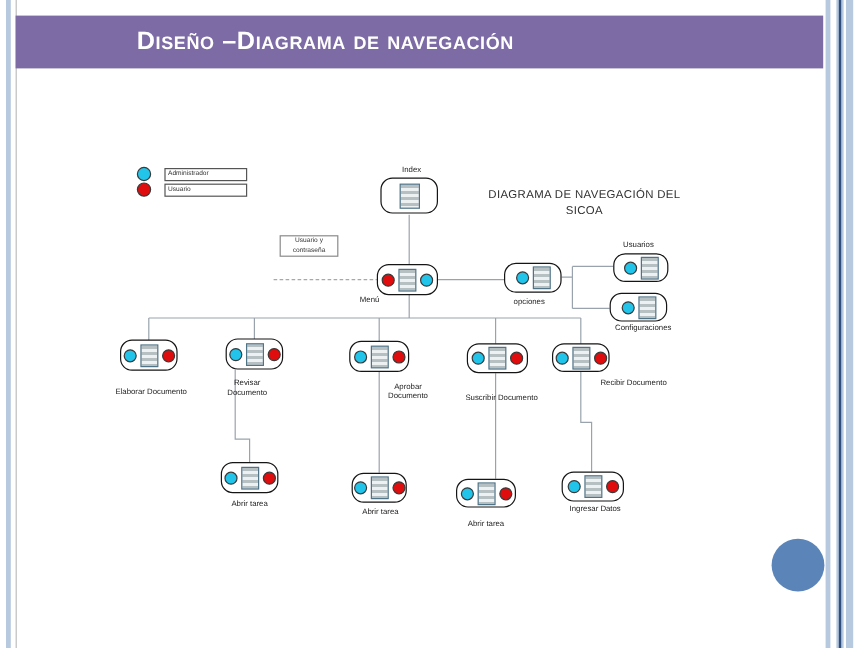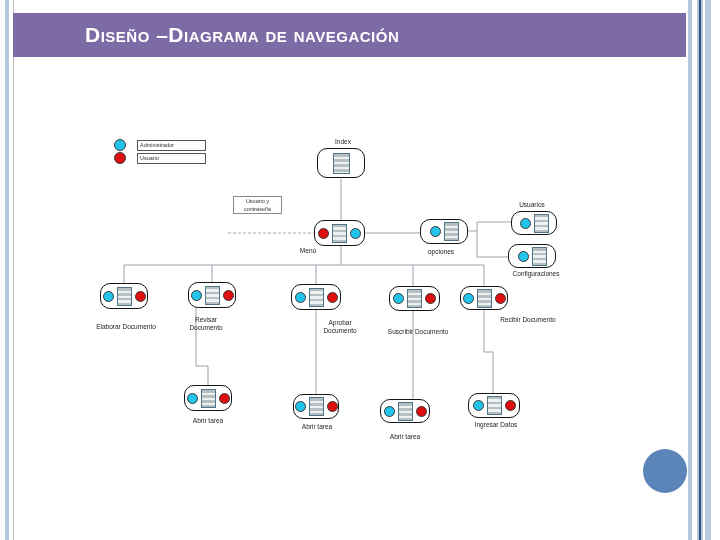"Diseño –Diagrama de navegación" .header .title { padding-left: 72px -> 101px }
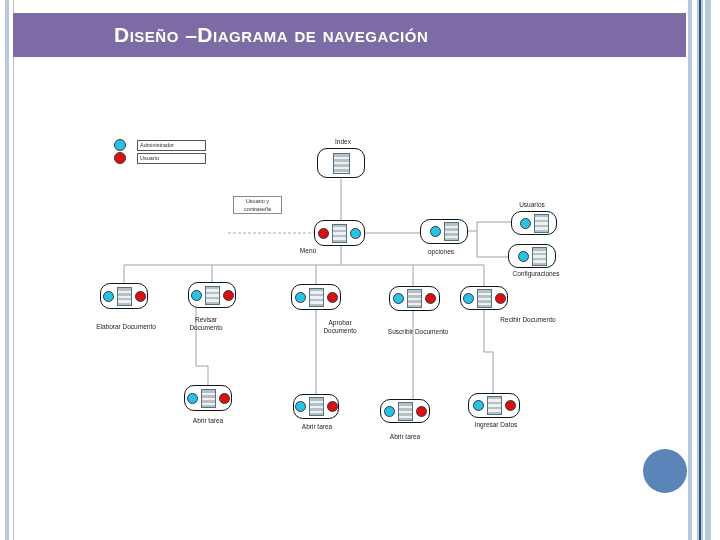"DIAGRAMA DE NAVEGACIÓN DEL" div.diagram-heading { html: none -> <div>DIAGRAMA DE NAVEGACIÓN DEL SICOA</div> }
